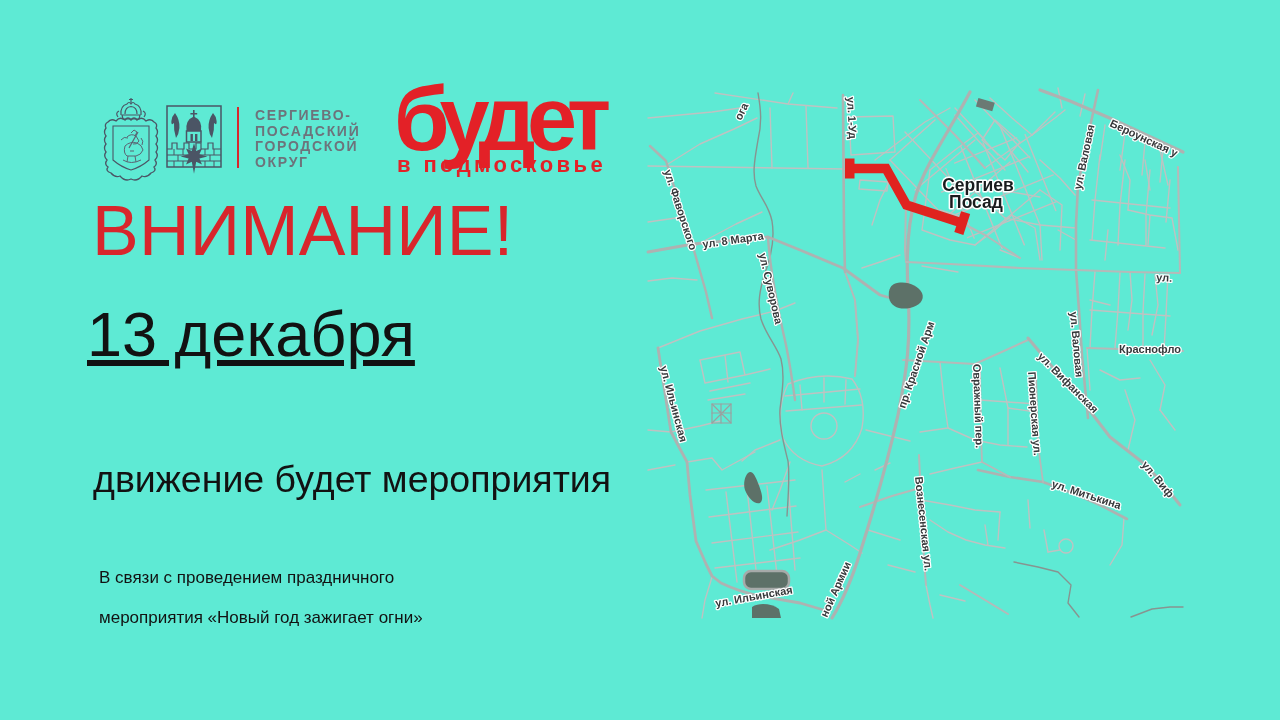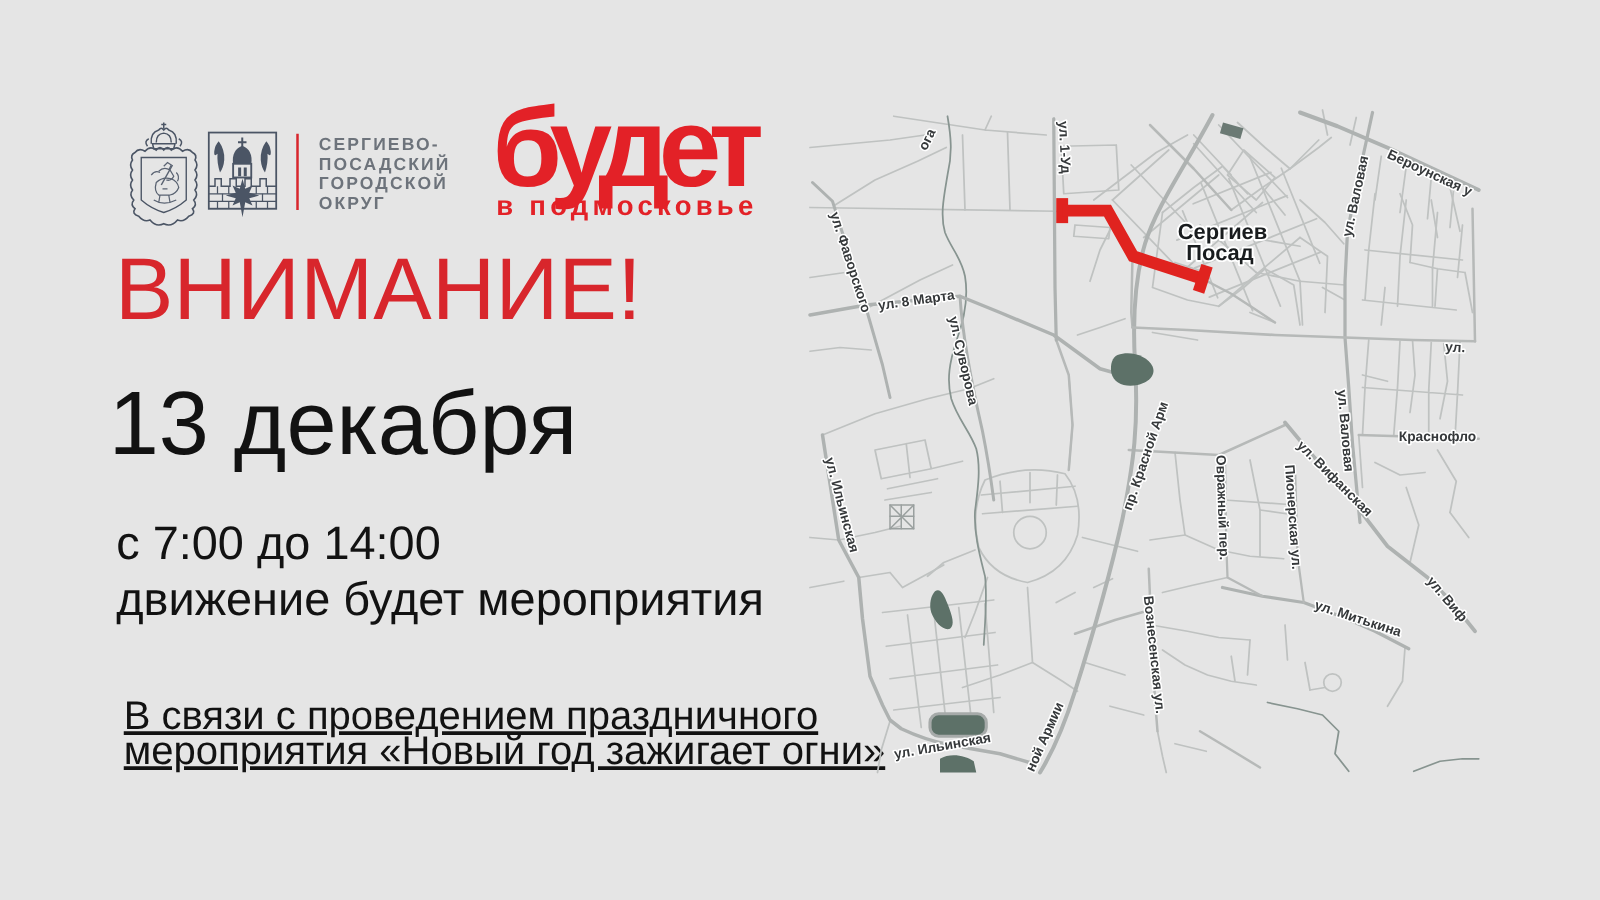"СЕРГИЕВО-" #page { background: #e5e5e5 -> #5eead4 }
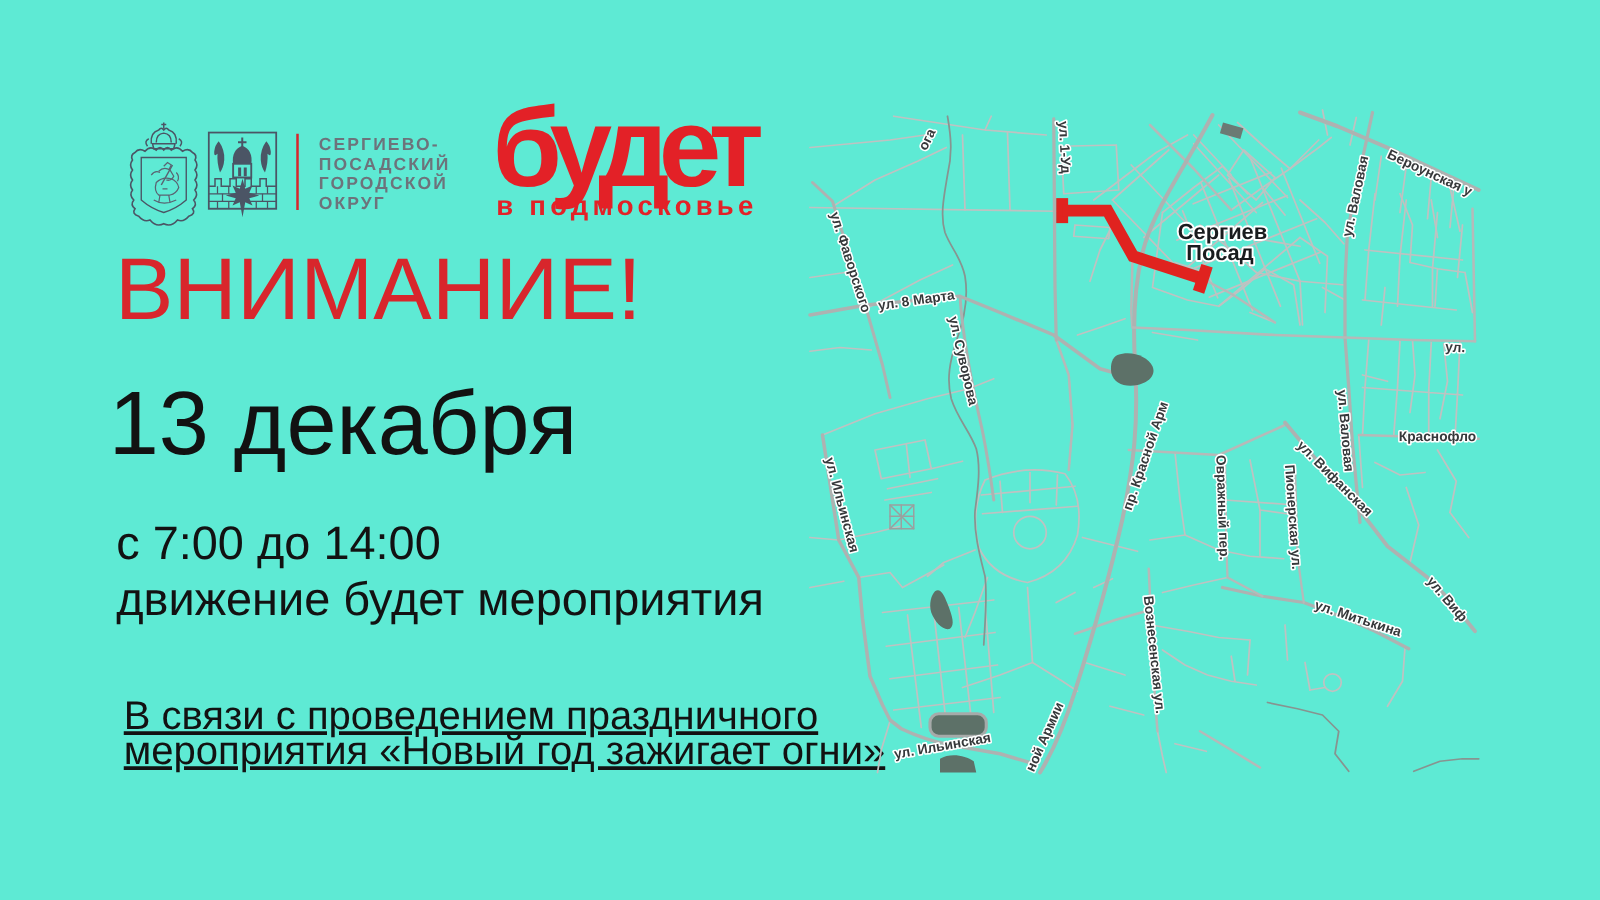"13 декабря" div.abs { font-size: 72px -> 63px; text-decoration: none -> underline }
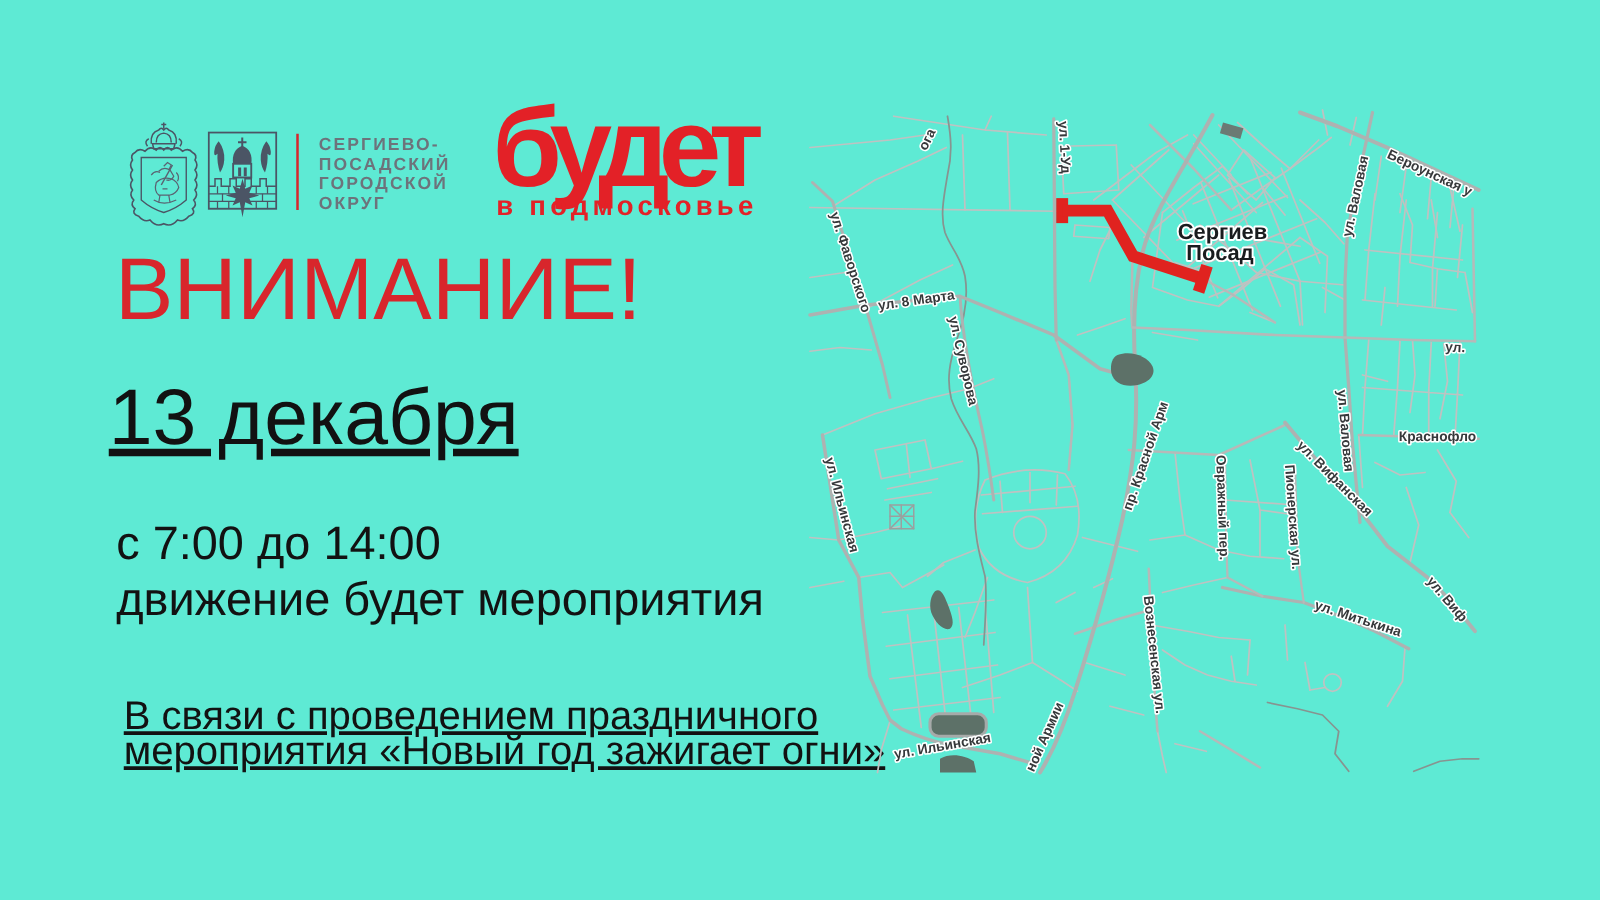"с 7:00 до 14:00" div.abs { html: <div>с 7:00 до 14:00</div> -> none }
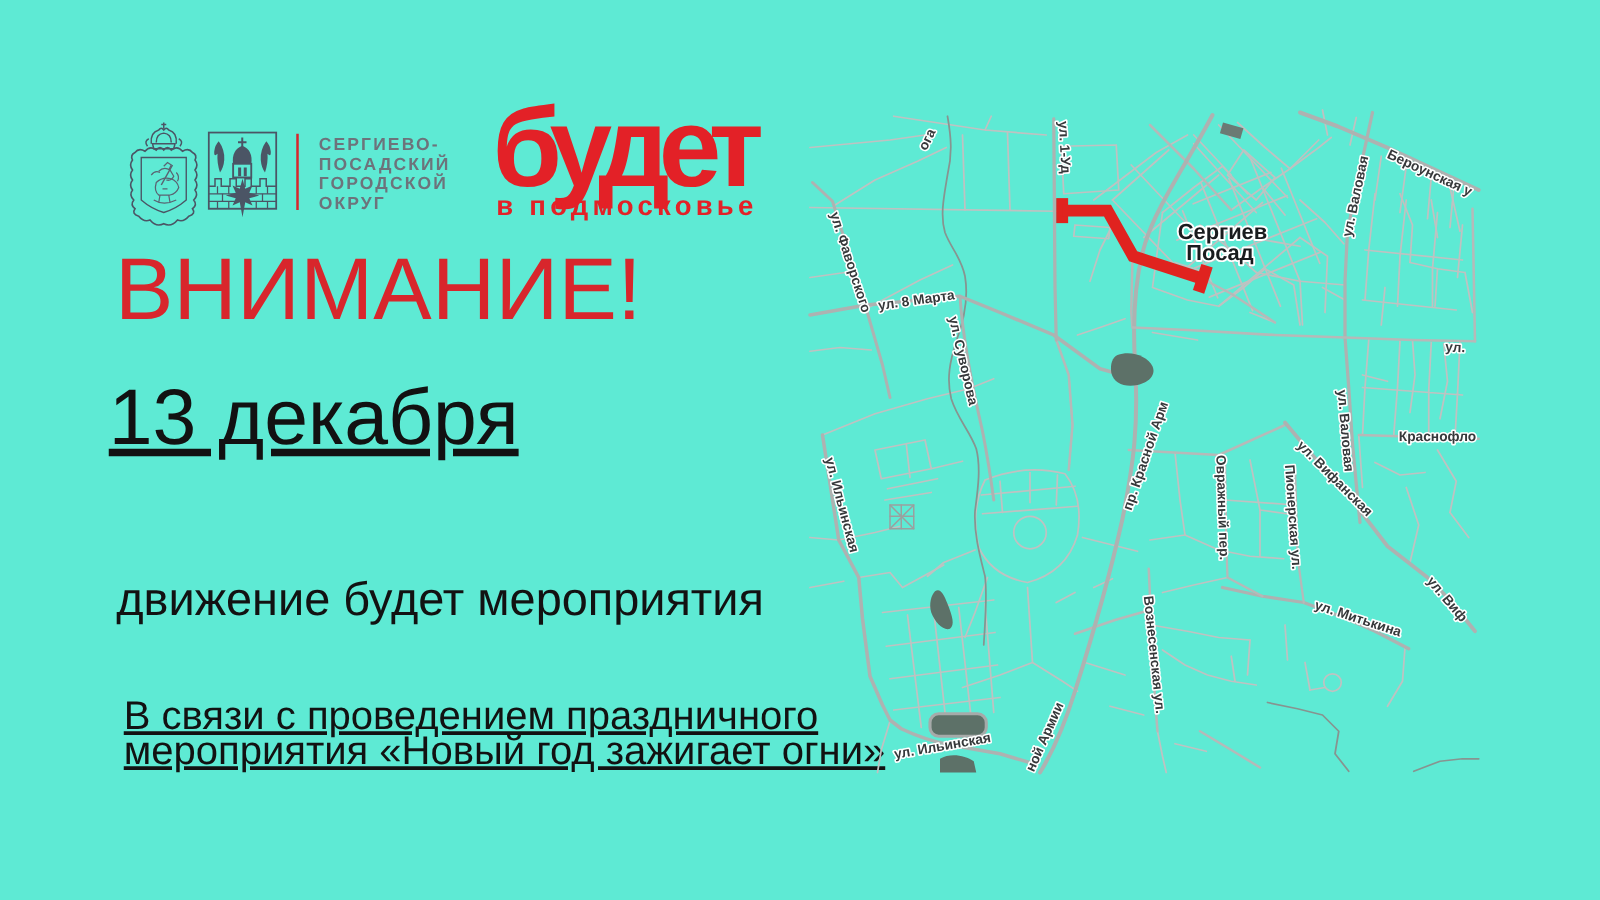"В связи с проведением праздничного" div.abs { font-size: 32px -> 17px; line-height: 28px -> 40px; text-decoration: underline -> none }
